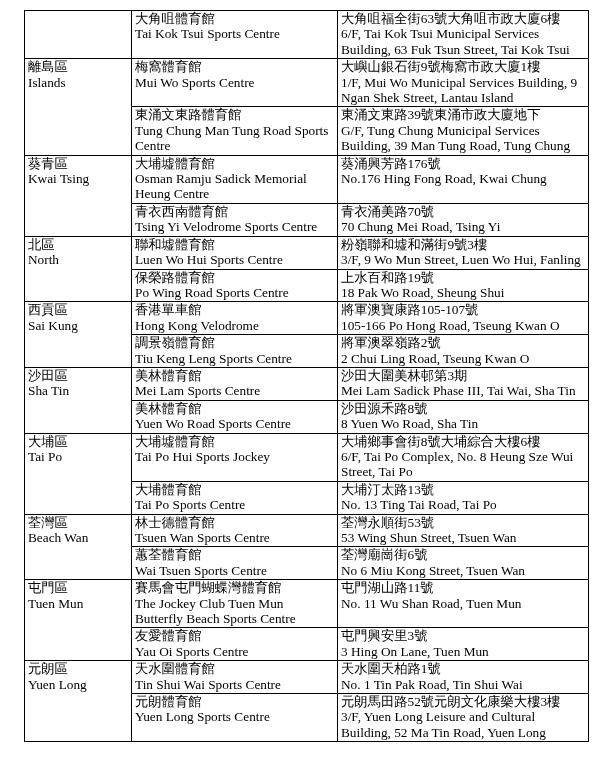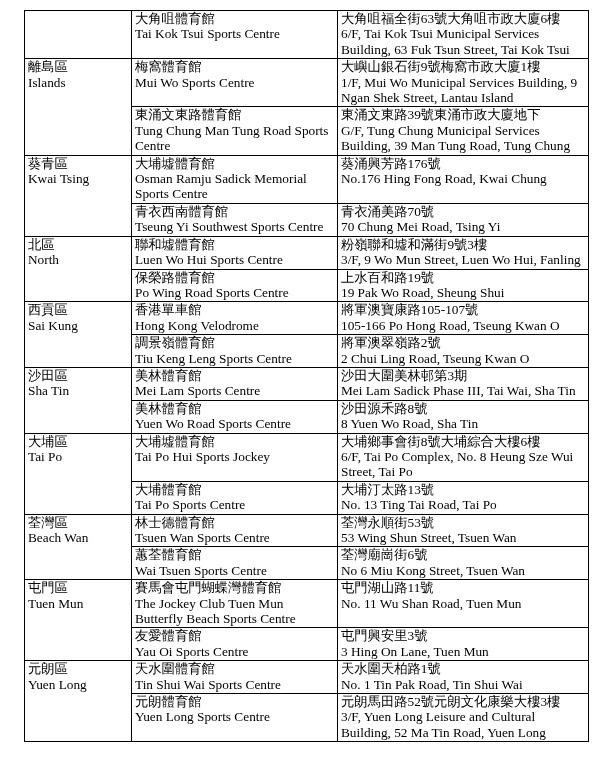"Osman Ramju Sadick Memorial Sports" span.en { text: Sports -> Heung }
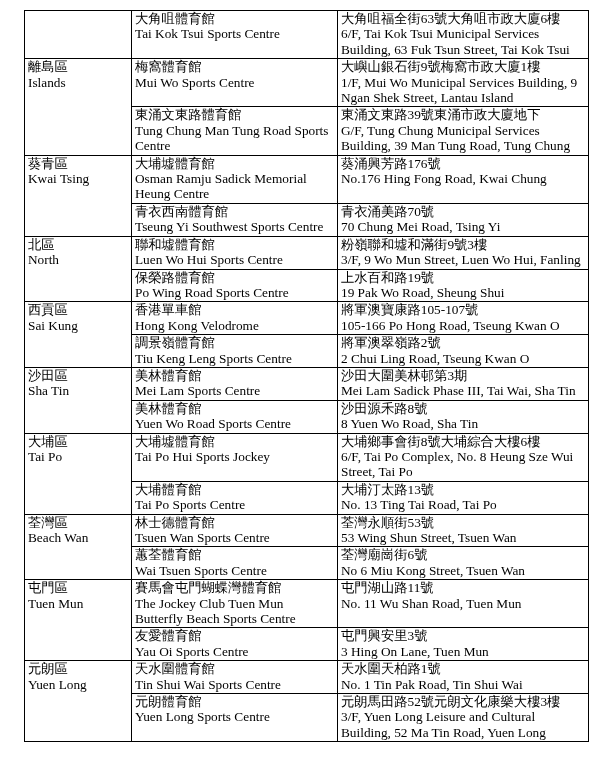"Tseung Yi Southwest Sports Centre" span.en { text: Tseung Yi Southwest -> Tsing Yi Velodrome }
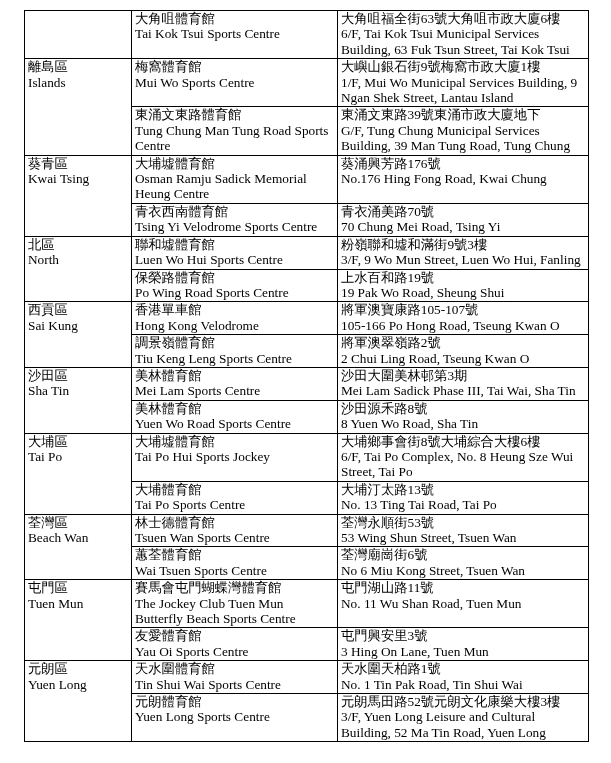"19 Pak Wo Road, Sheung" span.en { text: 19 -> 18 }
